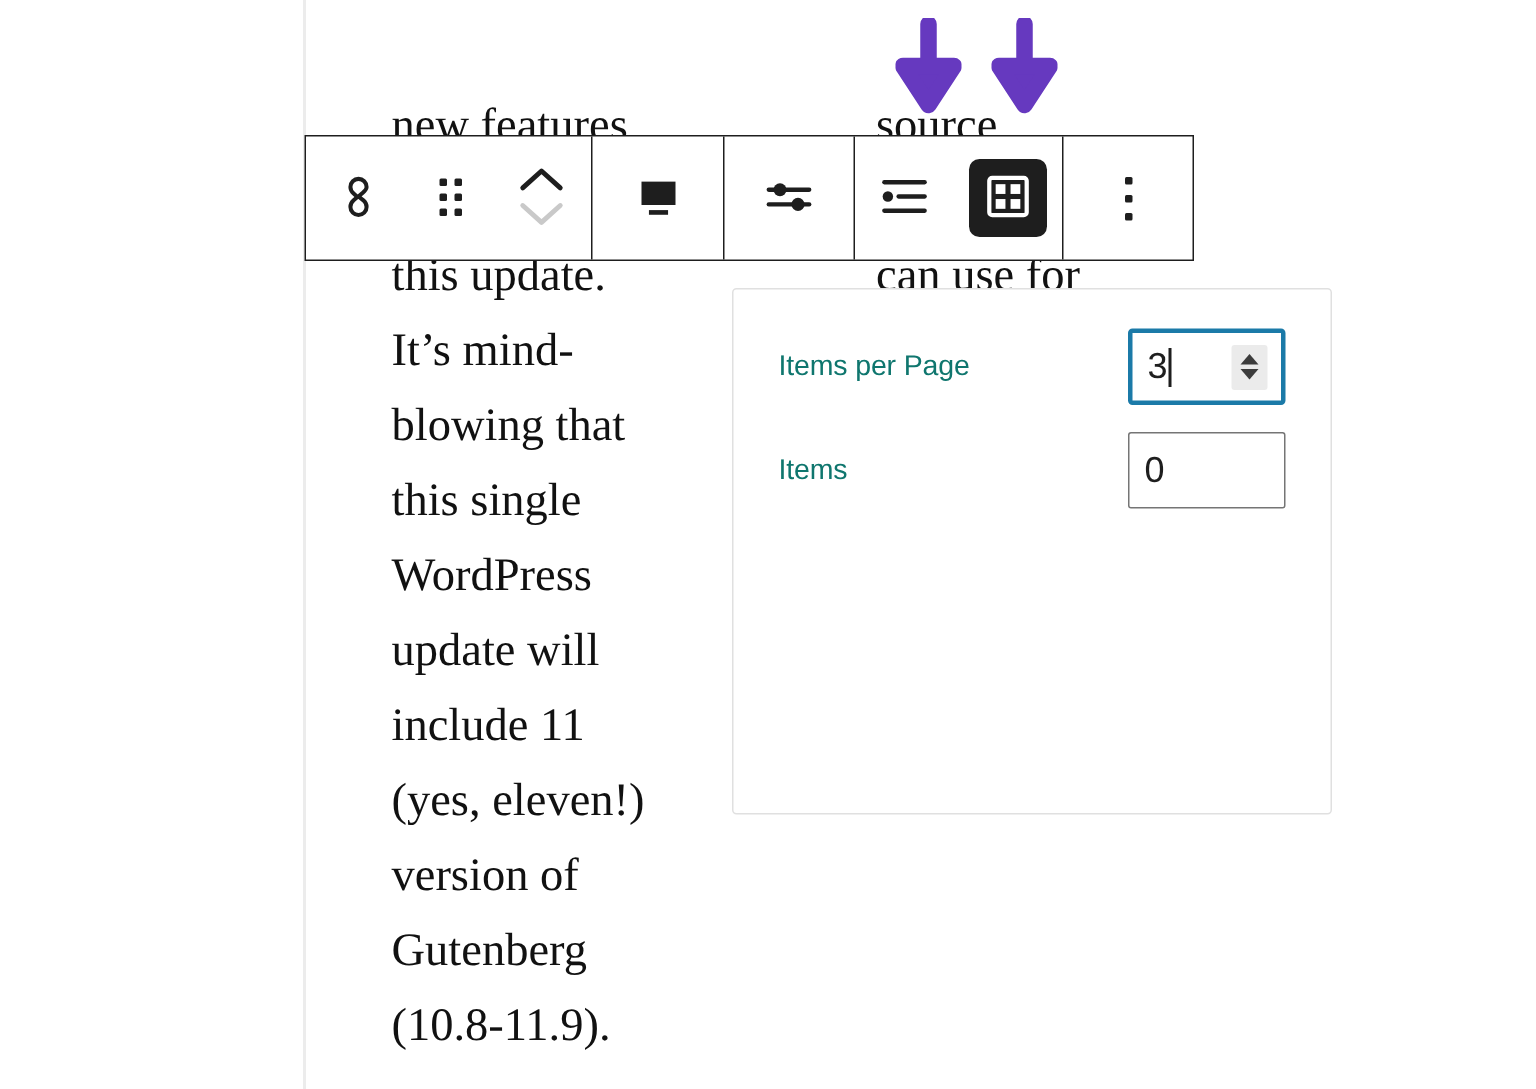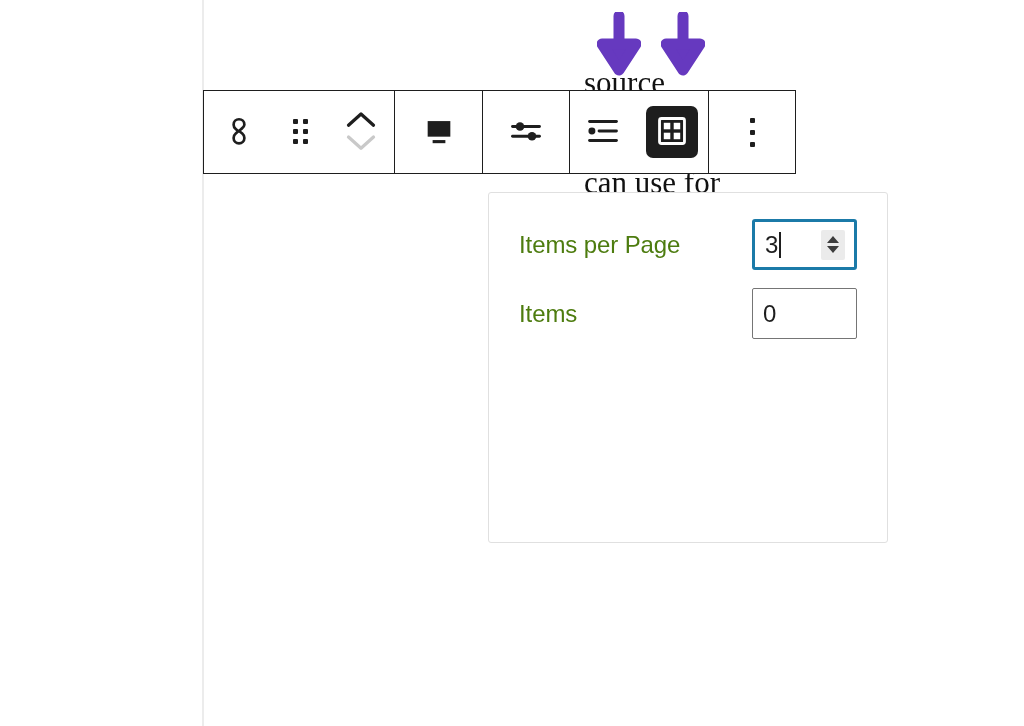"new features" div.article-text { html: none -> <div>new features this update. It’s mind- blowing that this single WordPress update will include 11 (yes, eleven!) version of Gutenberg (10.8-11.9).</div> }
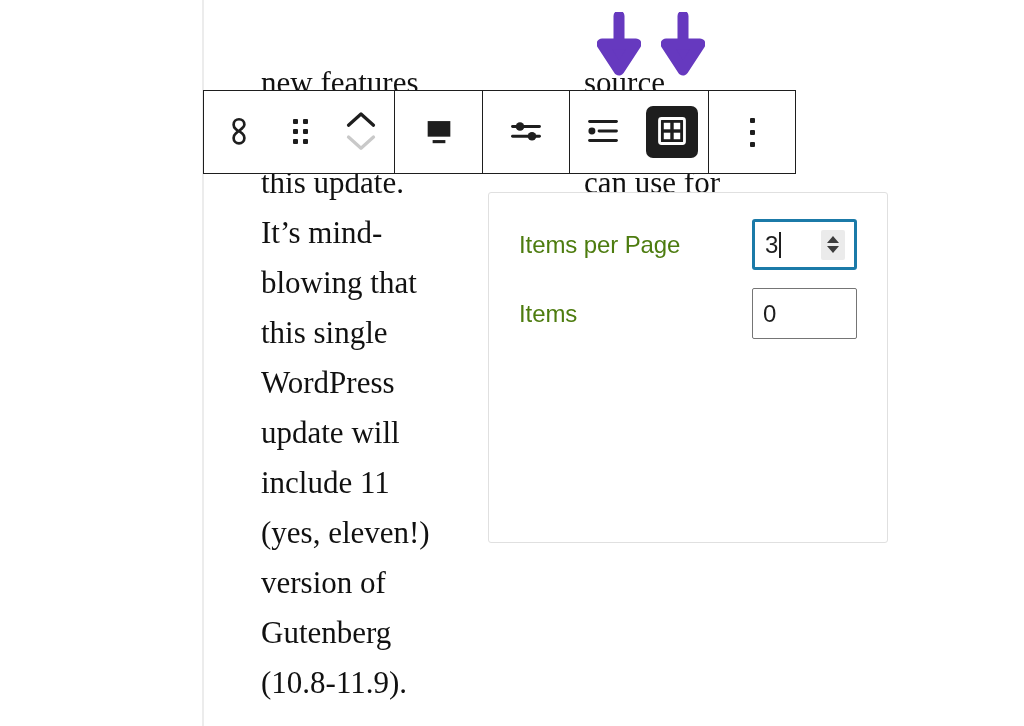"Items per Page" .field-label { color: #4d7c0f -> #0f766e; font-size: 24px -> 19px }
